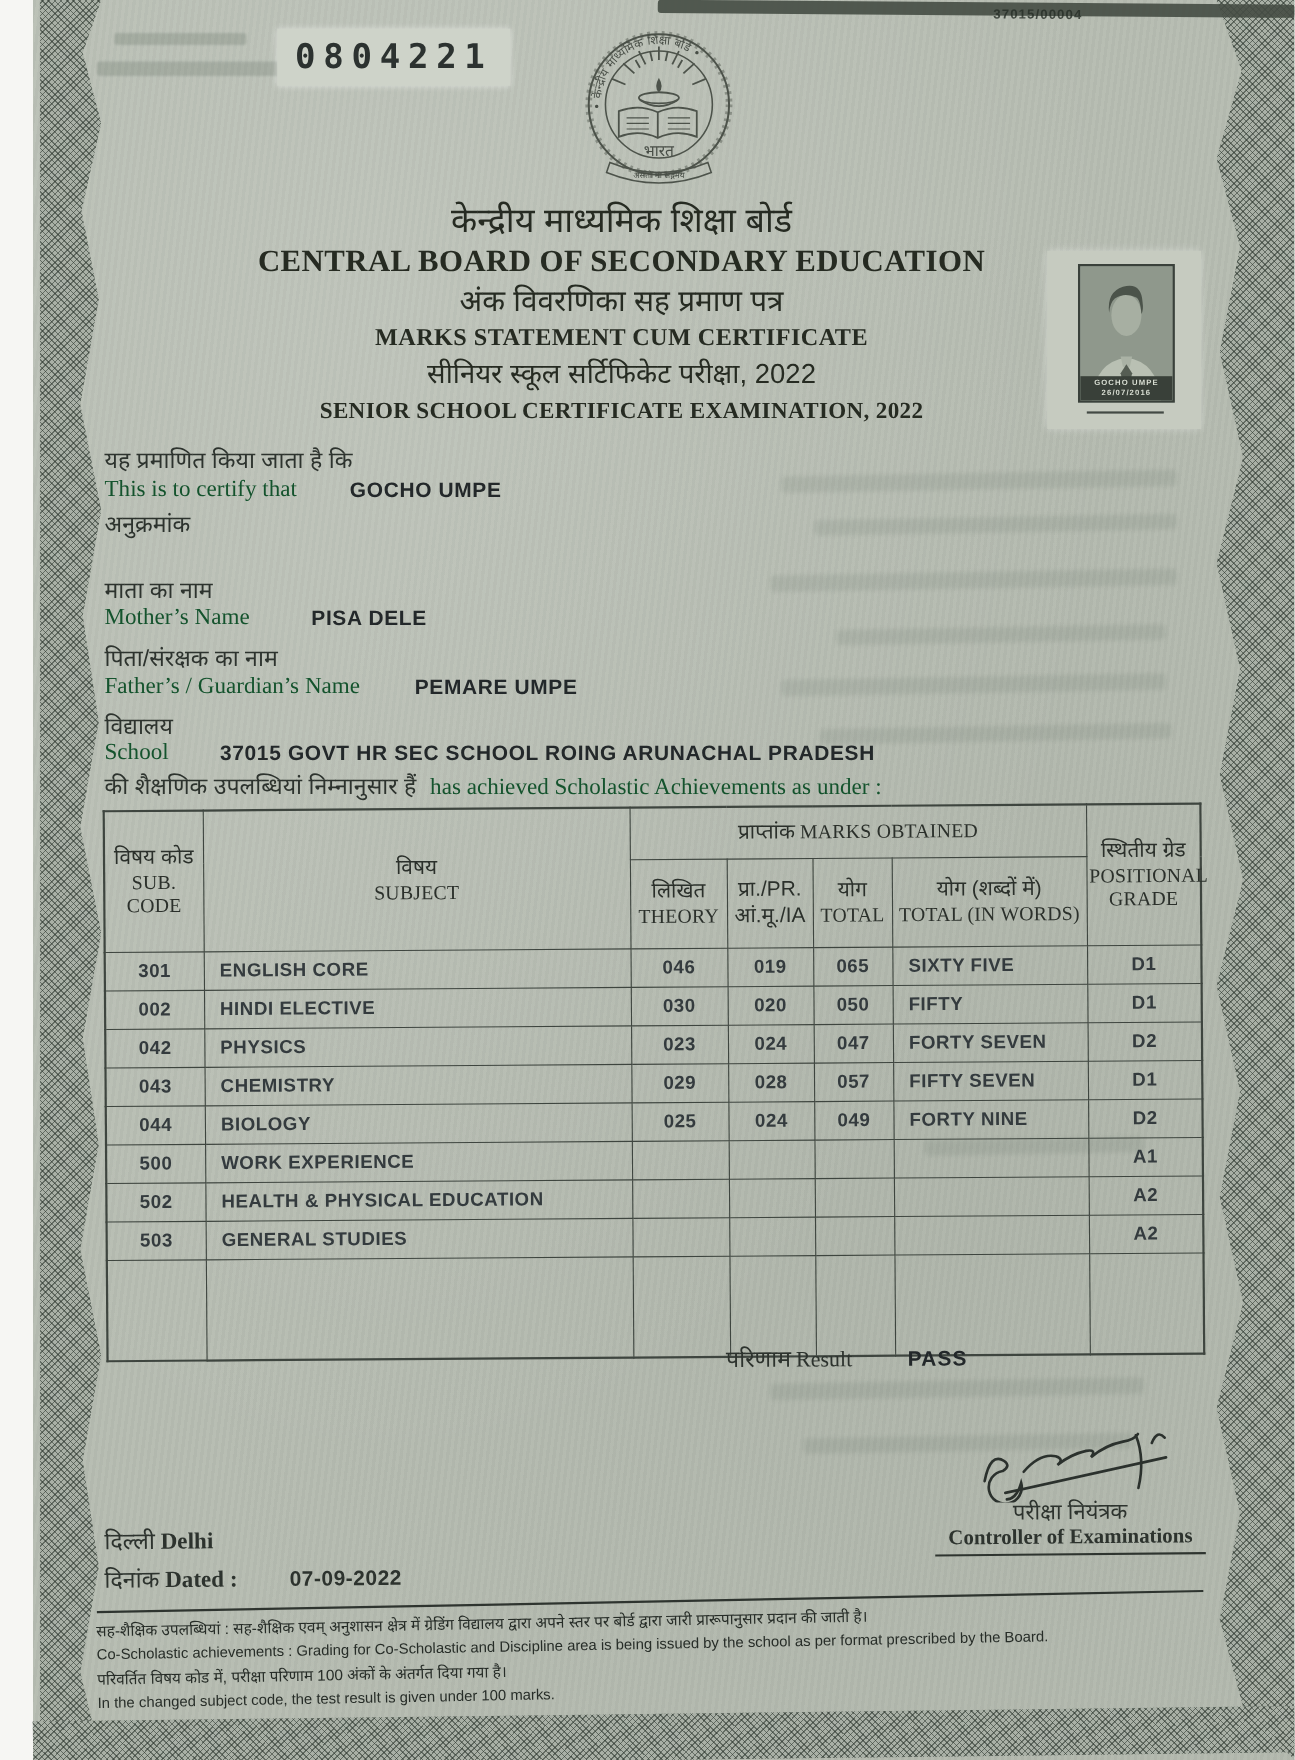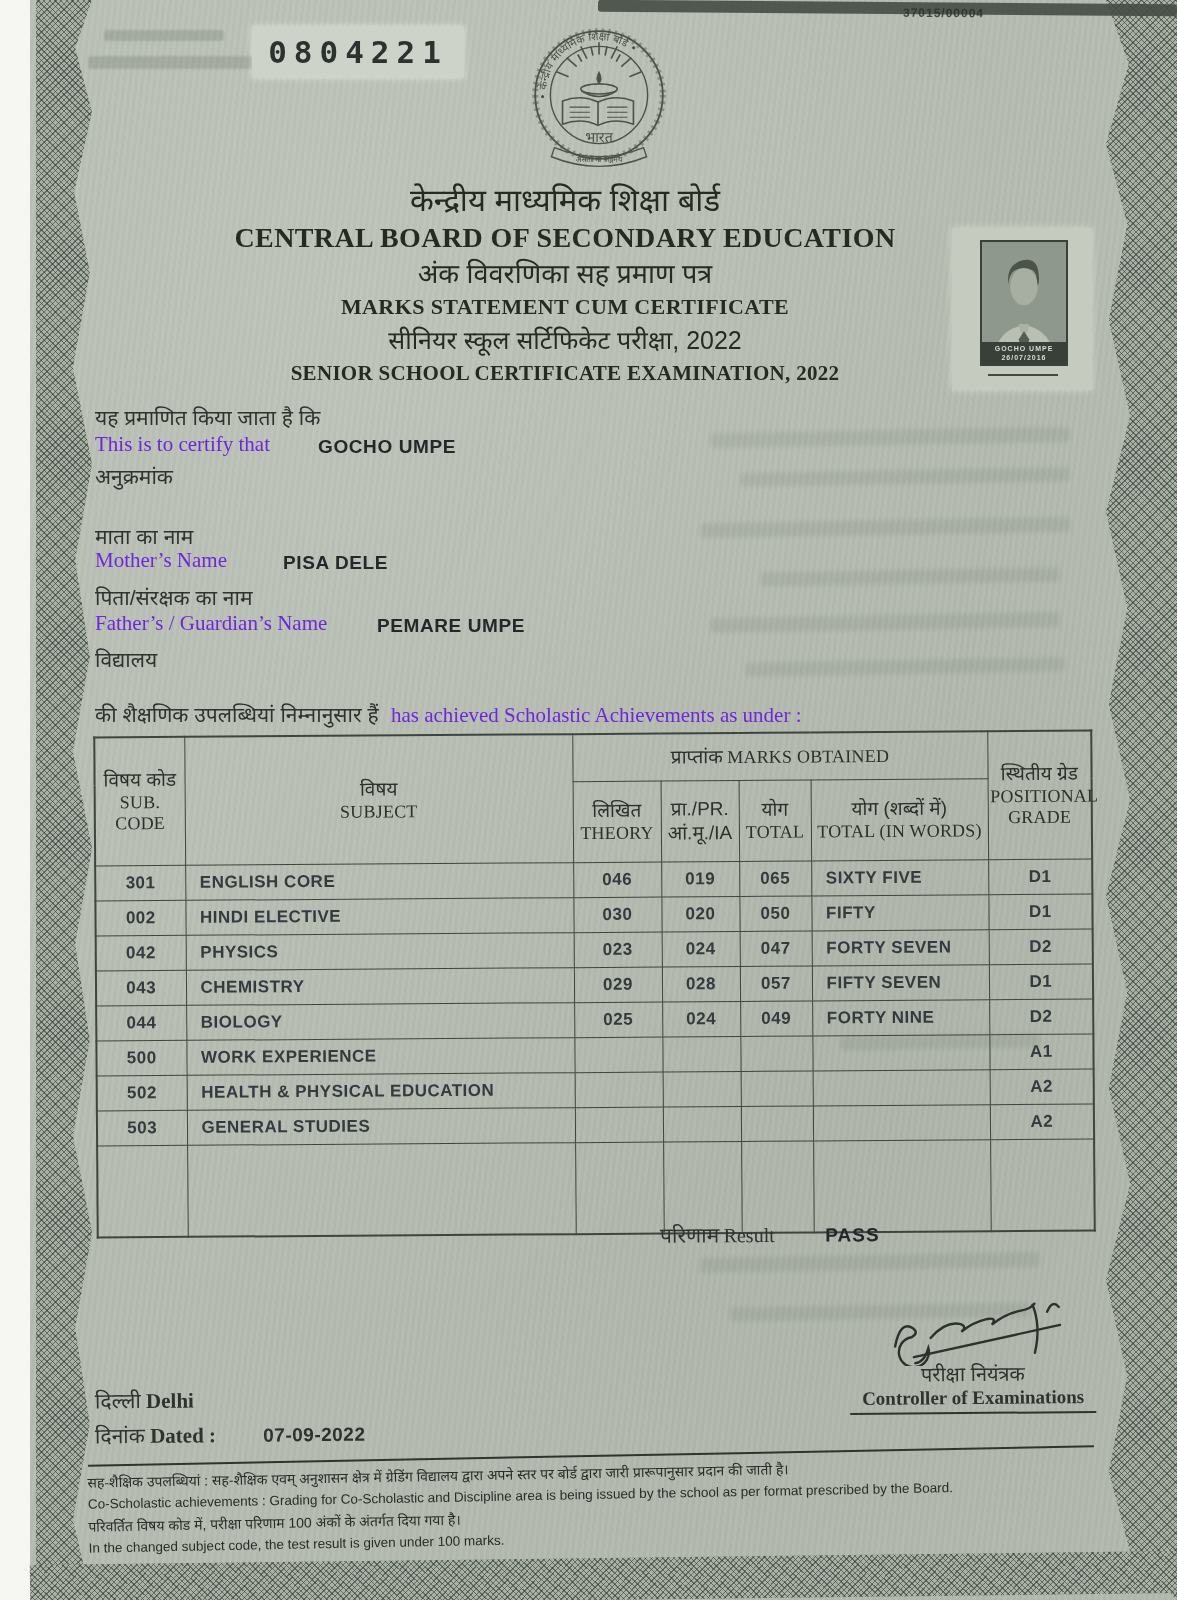"This is to certify that" .en-label { color: #6d28d9 -> #14532d }
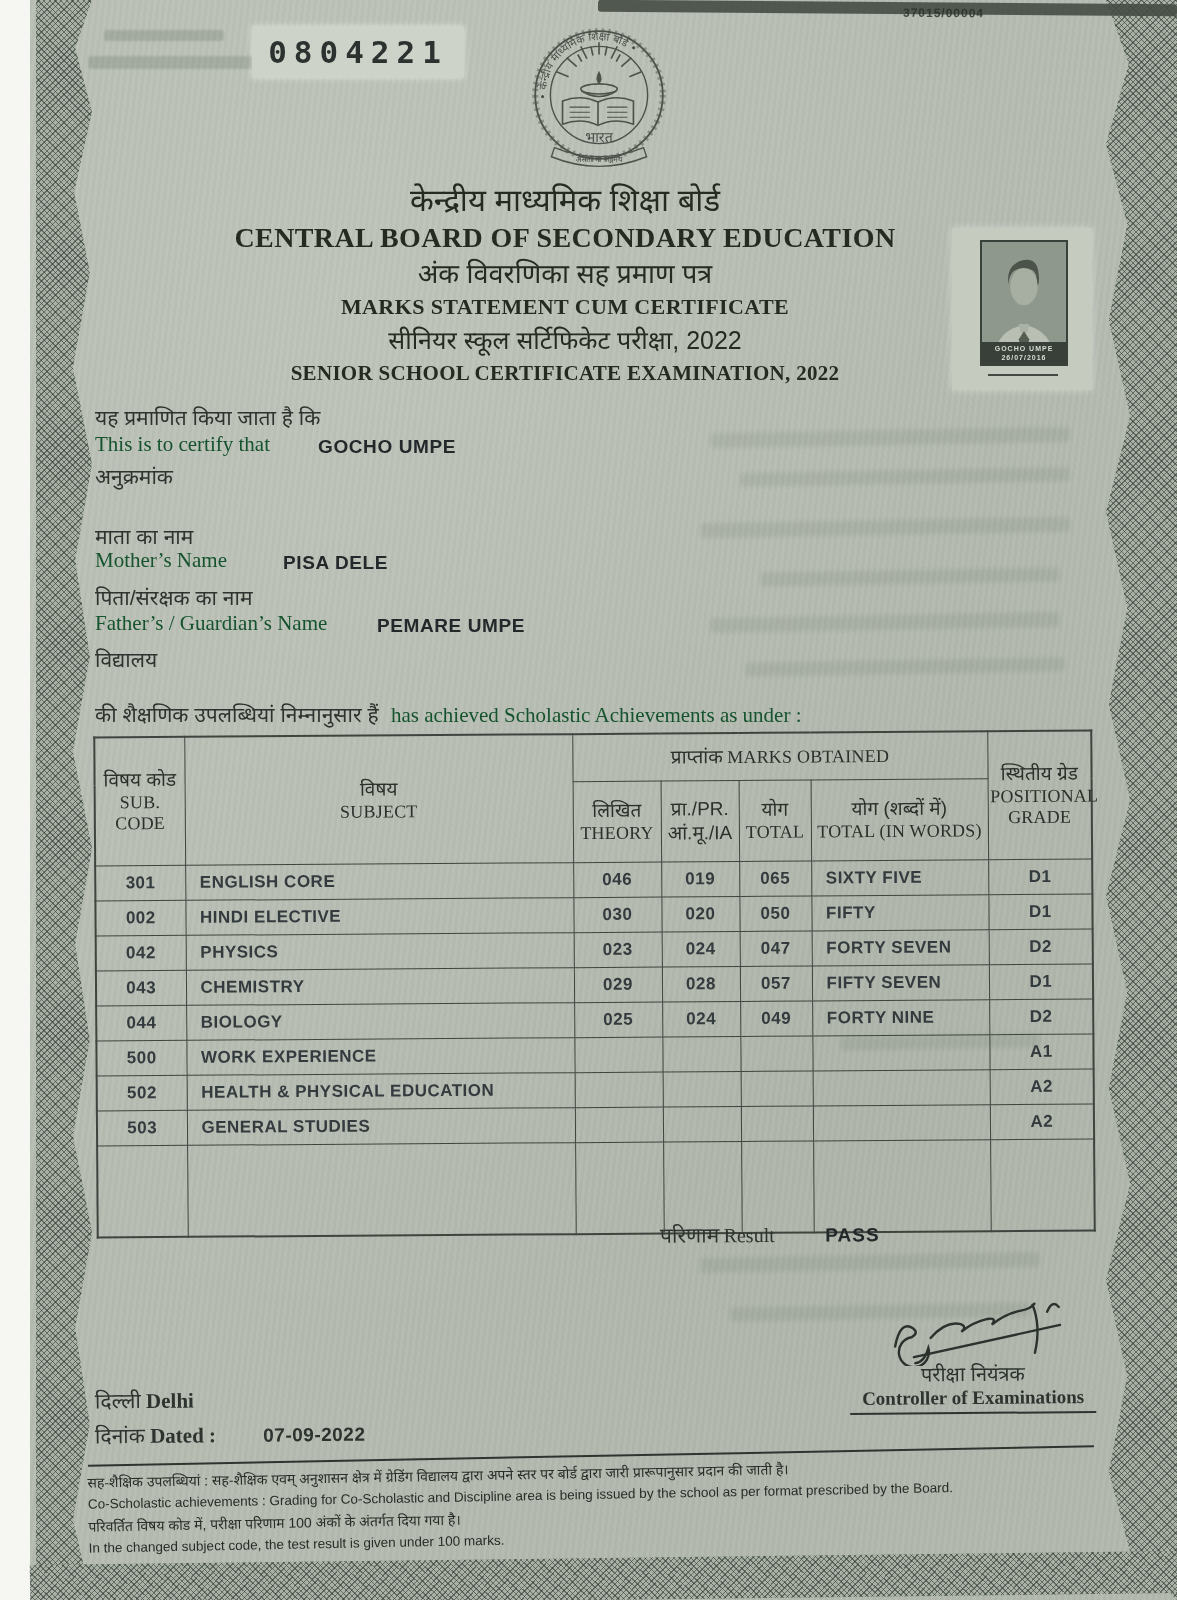"School" div.info { html: none -> <div> <span>School</span> <span>37015 GOVT HR SEC SCHOOL ROING ARUNACHAL PRADESH</span> </div> }
